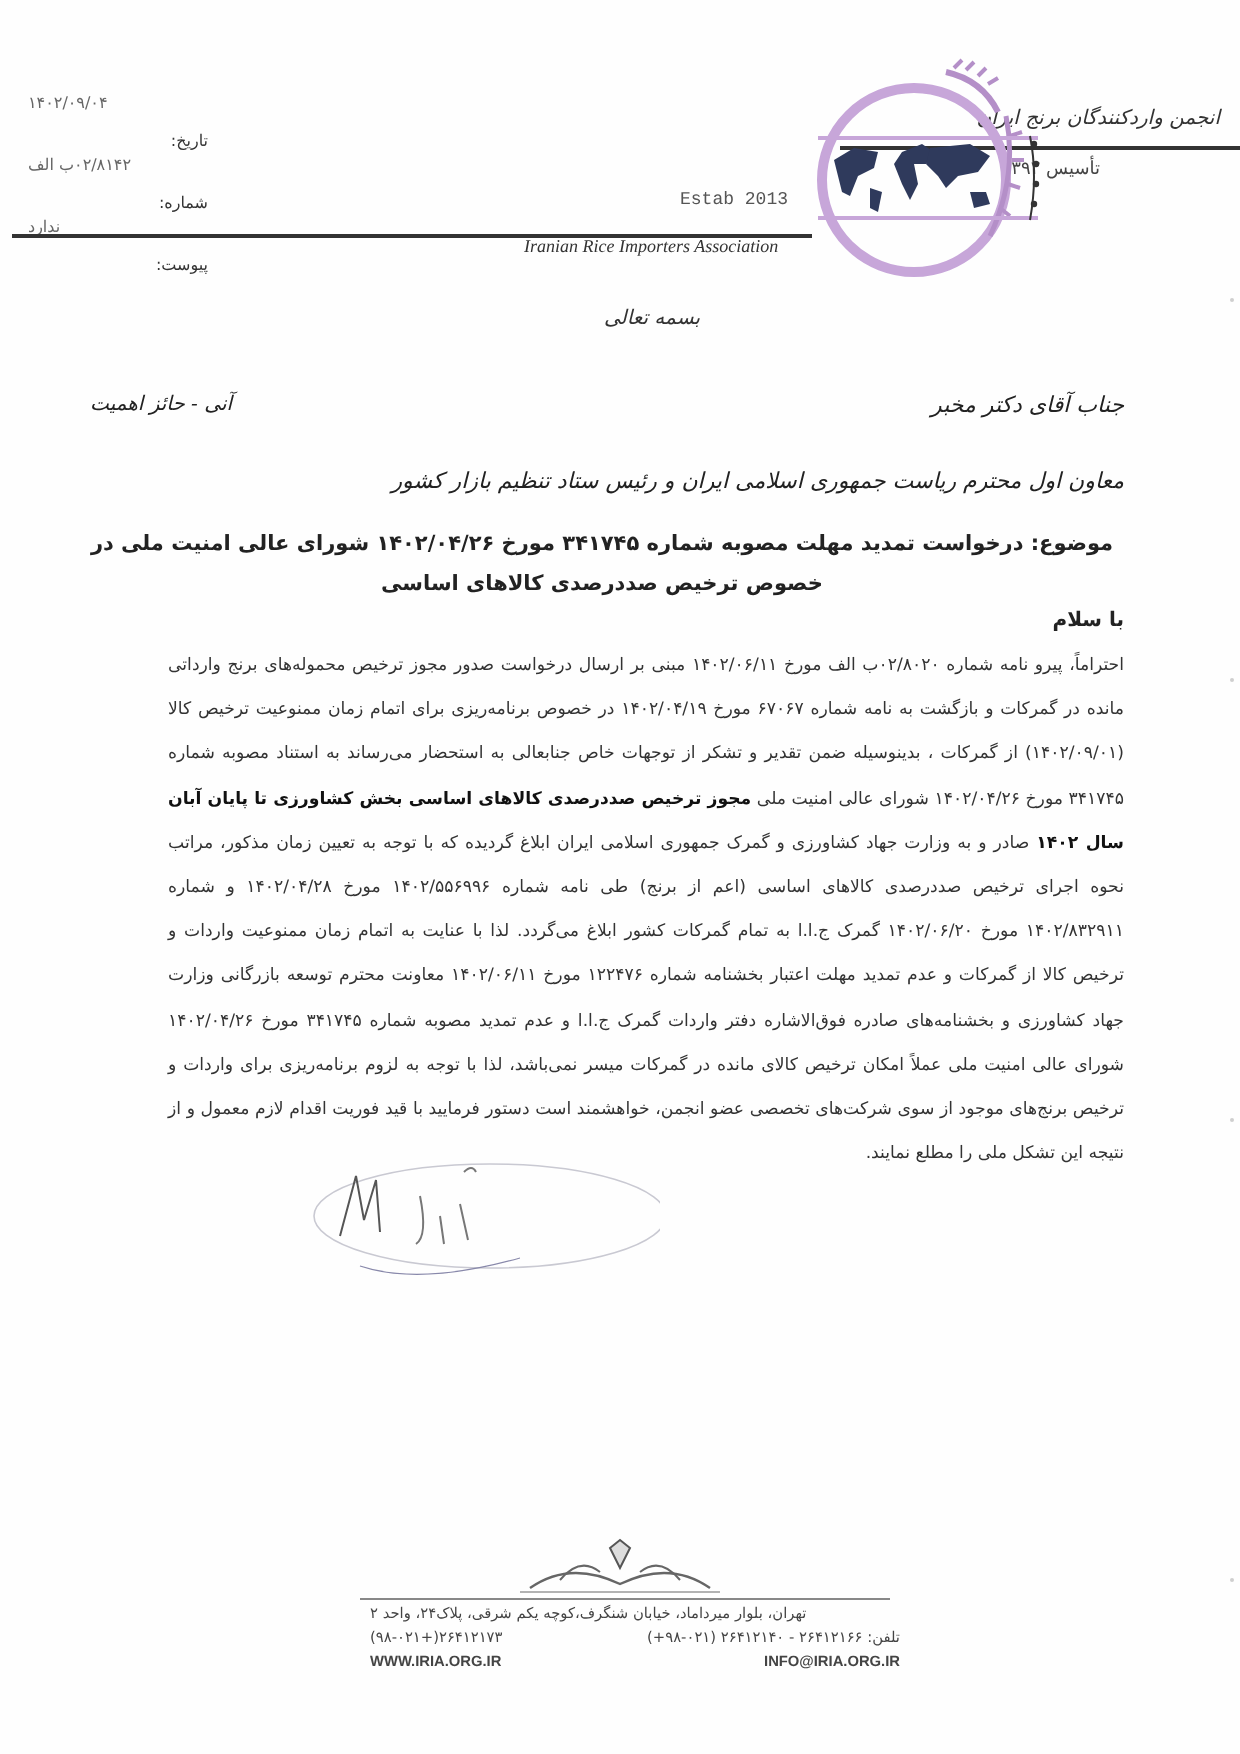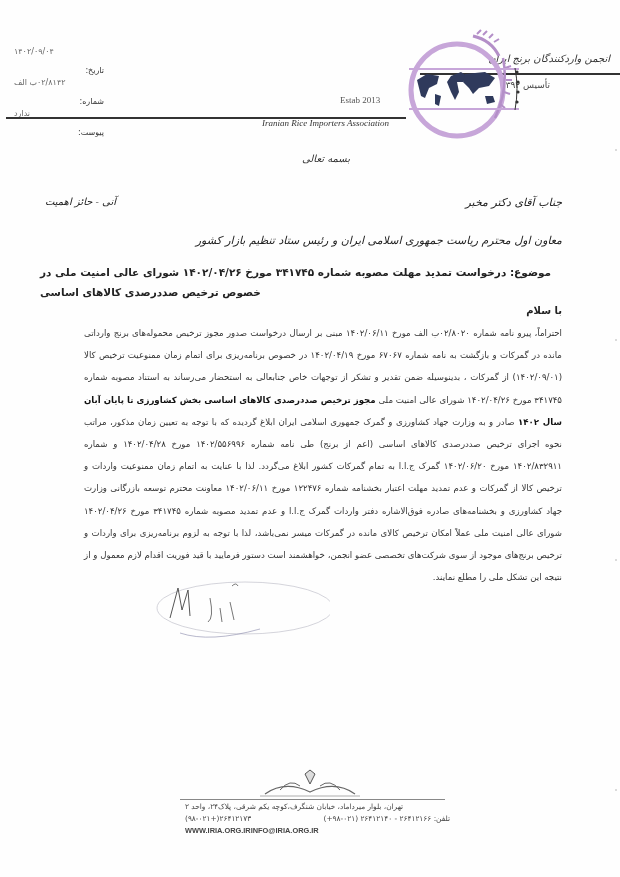"Estab 2013" .estab { font-family: Liberation Serif, serif -> Liberation Mono, monospace }
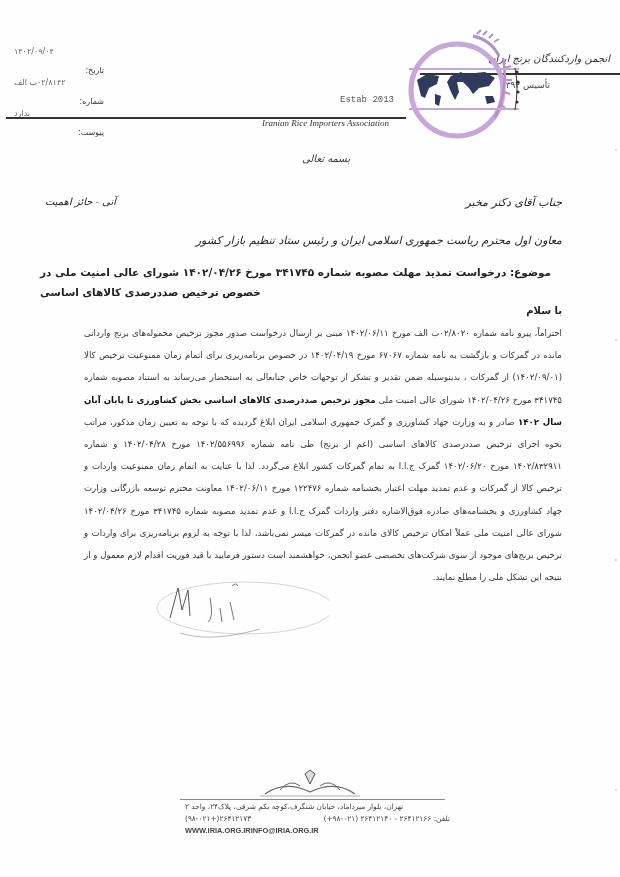"جناب آقای دکتر مخبر" .rtl { text-align: left -> center }
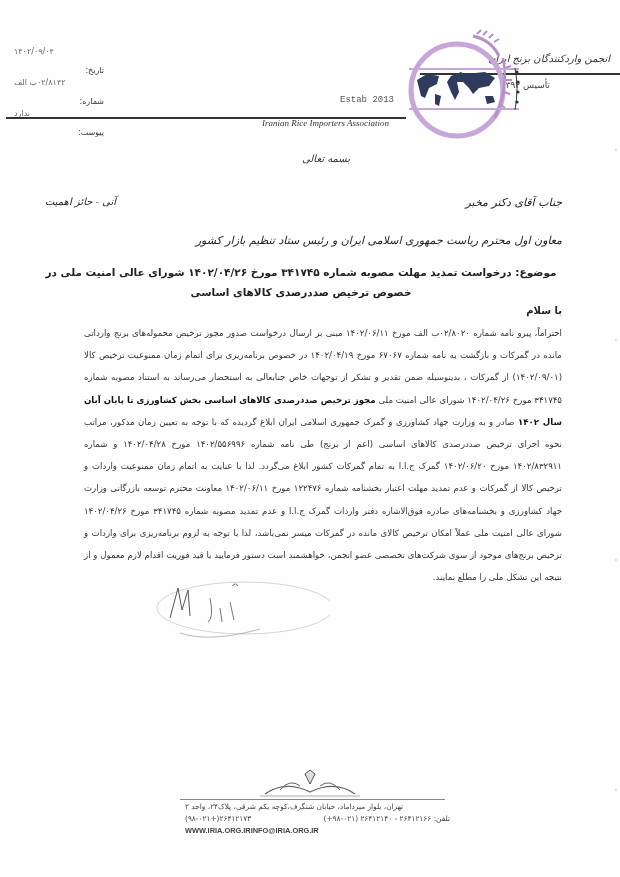"WWW.IRIA.ORG.IR" .footer .row3 { justify-content: none -> space-between }
